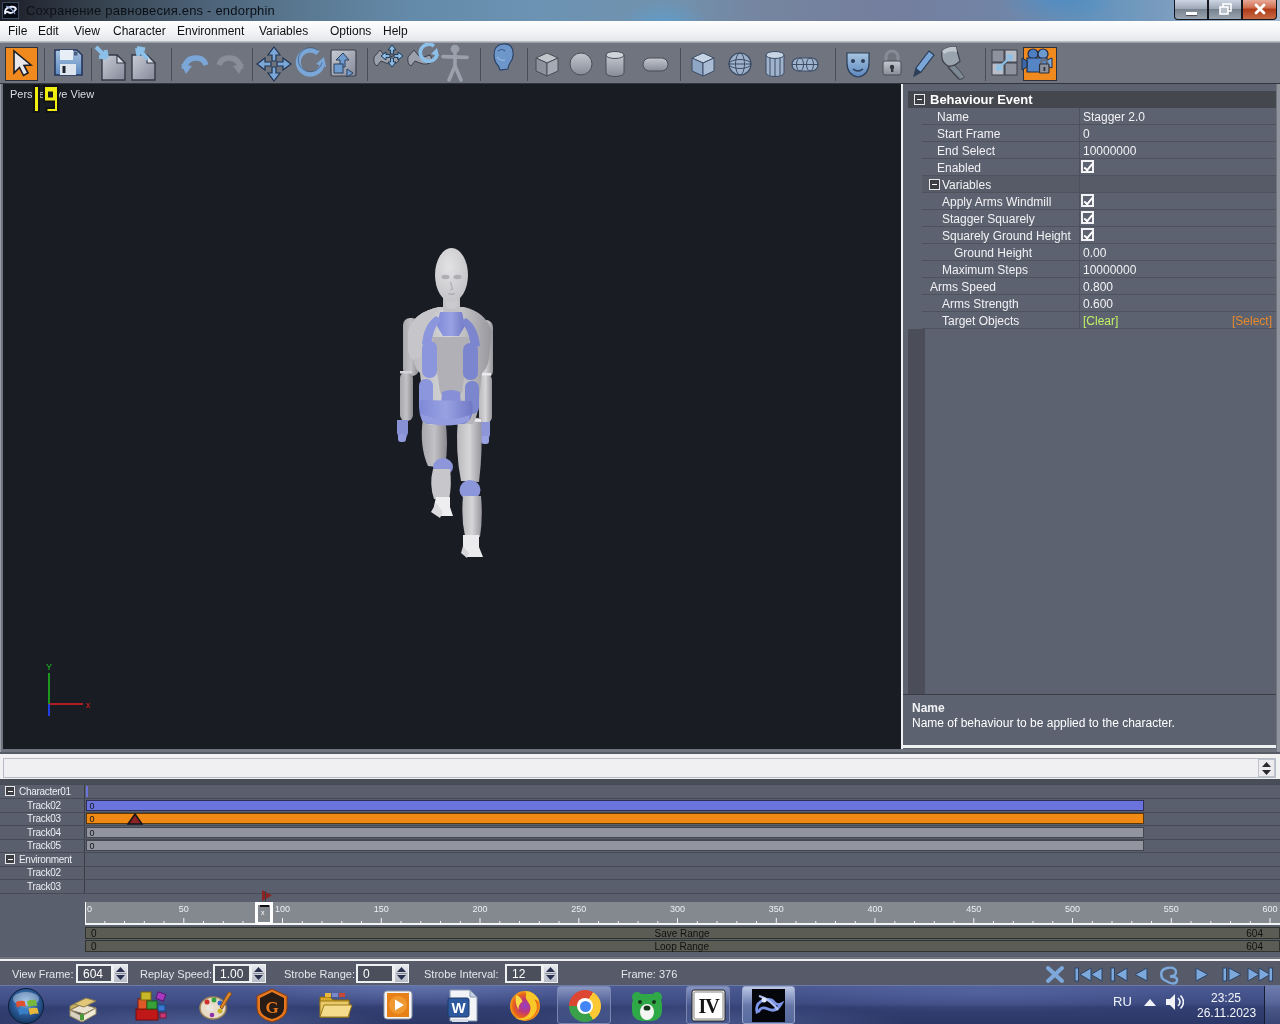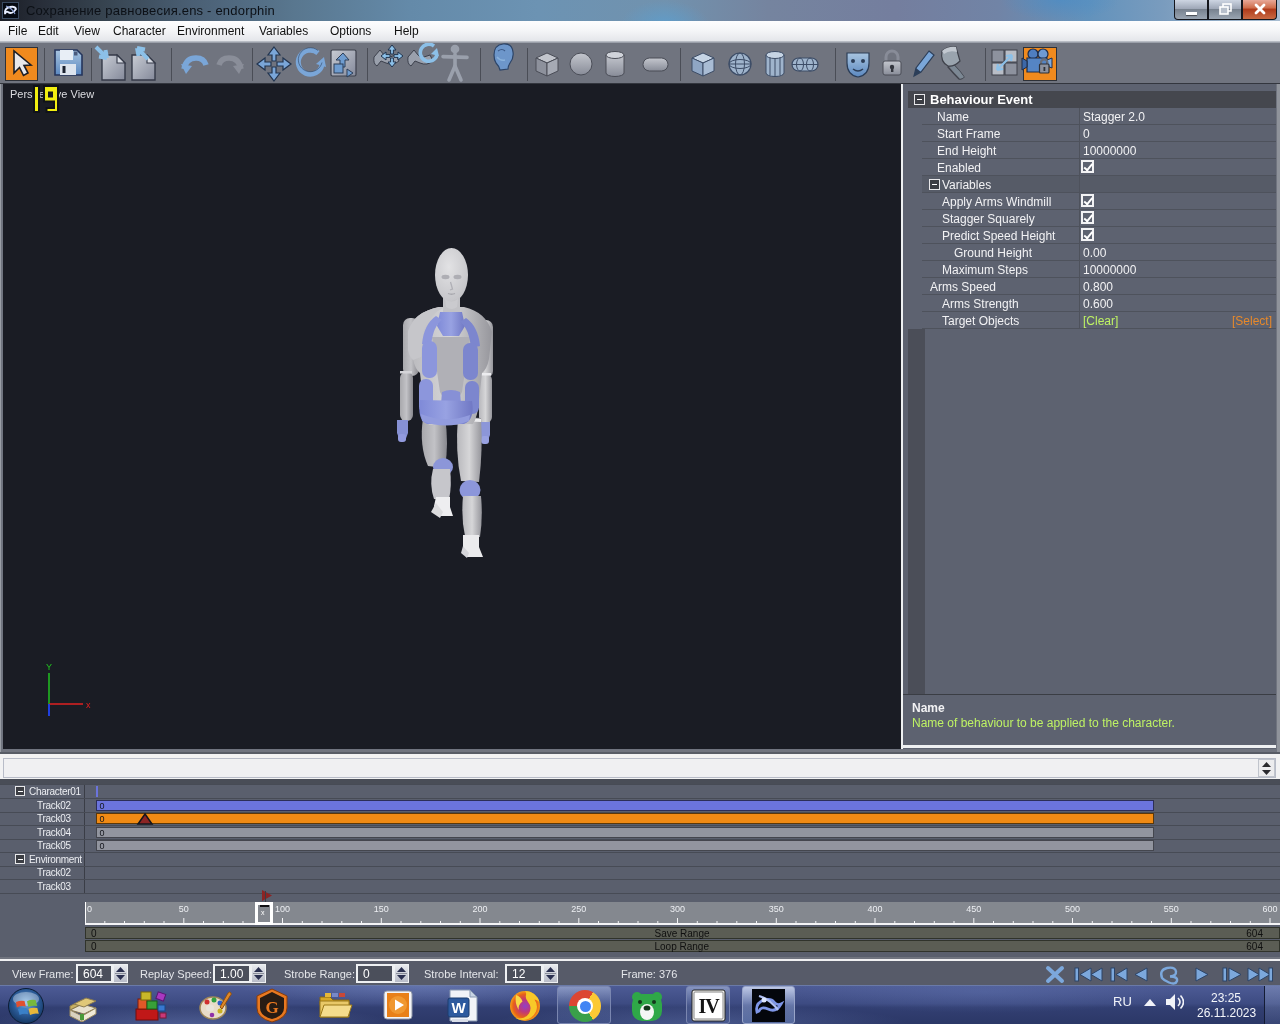"Help" span.mitem { left: 394px -> 383px }
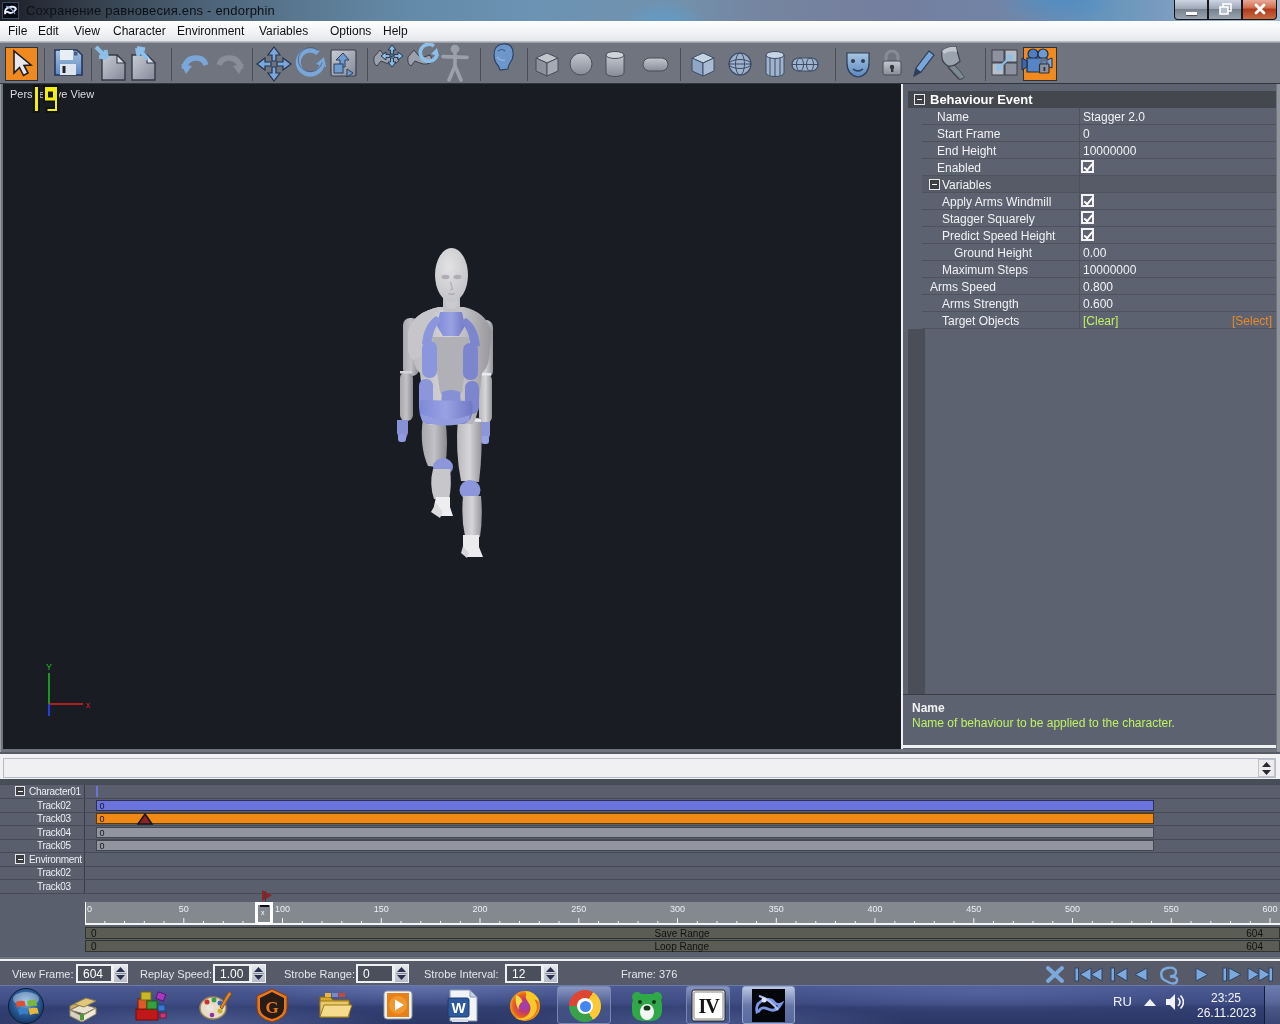"End Height" span.lbl { text: Height -> Select }
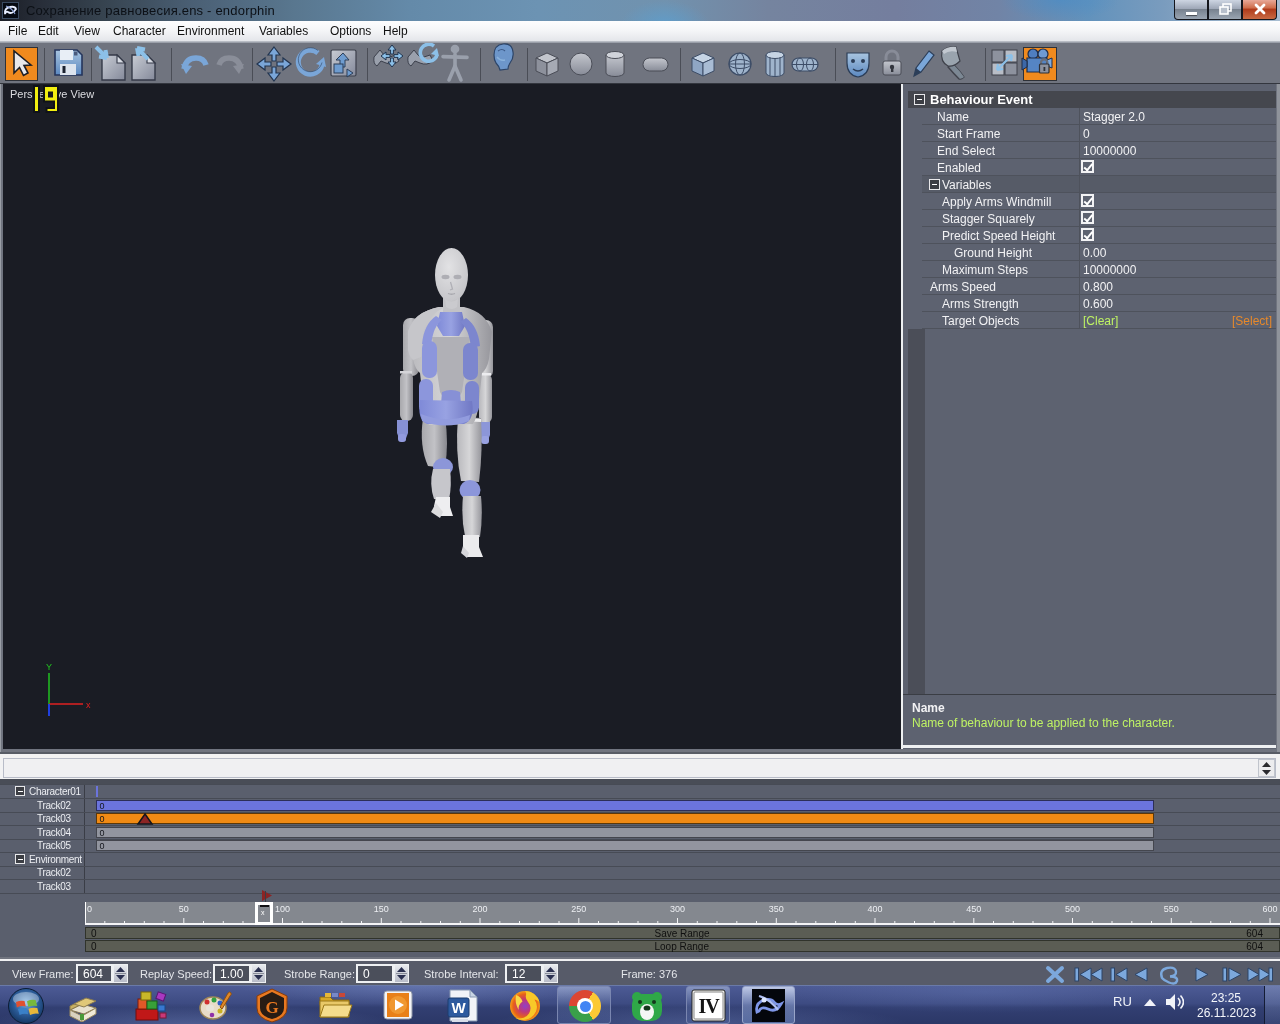"Predict Speed Height" span.lbl { text: Predict Speed -> Squarely Ground }
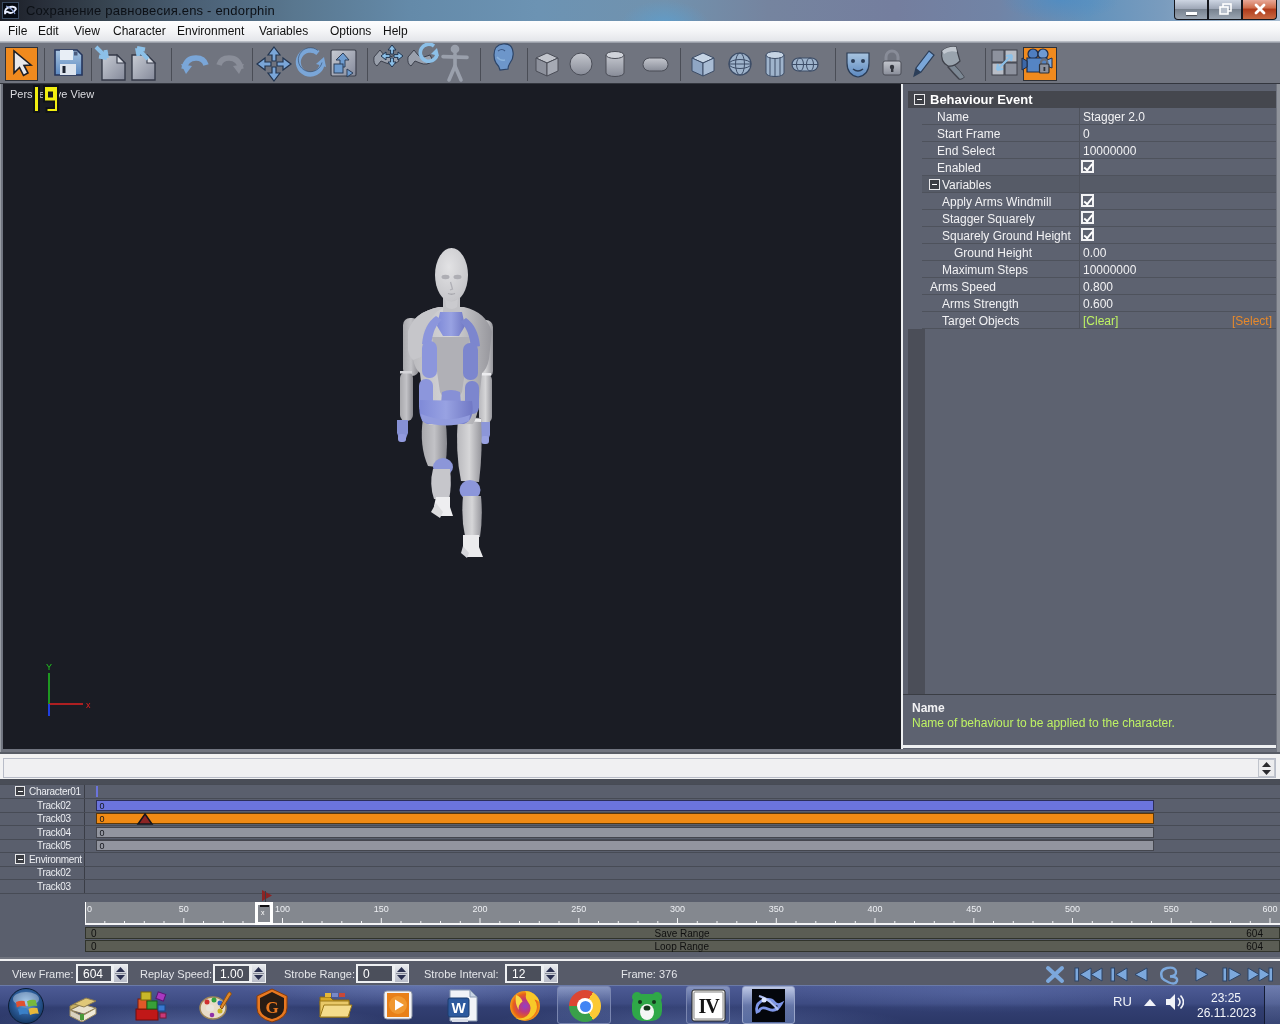"Name of behaviour to be" div.abs { color: #bef264 -> #ffffff }
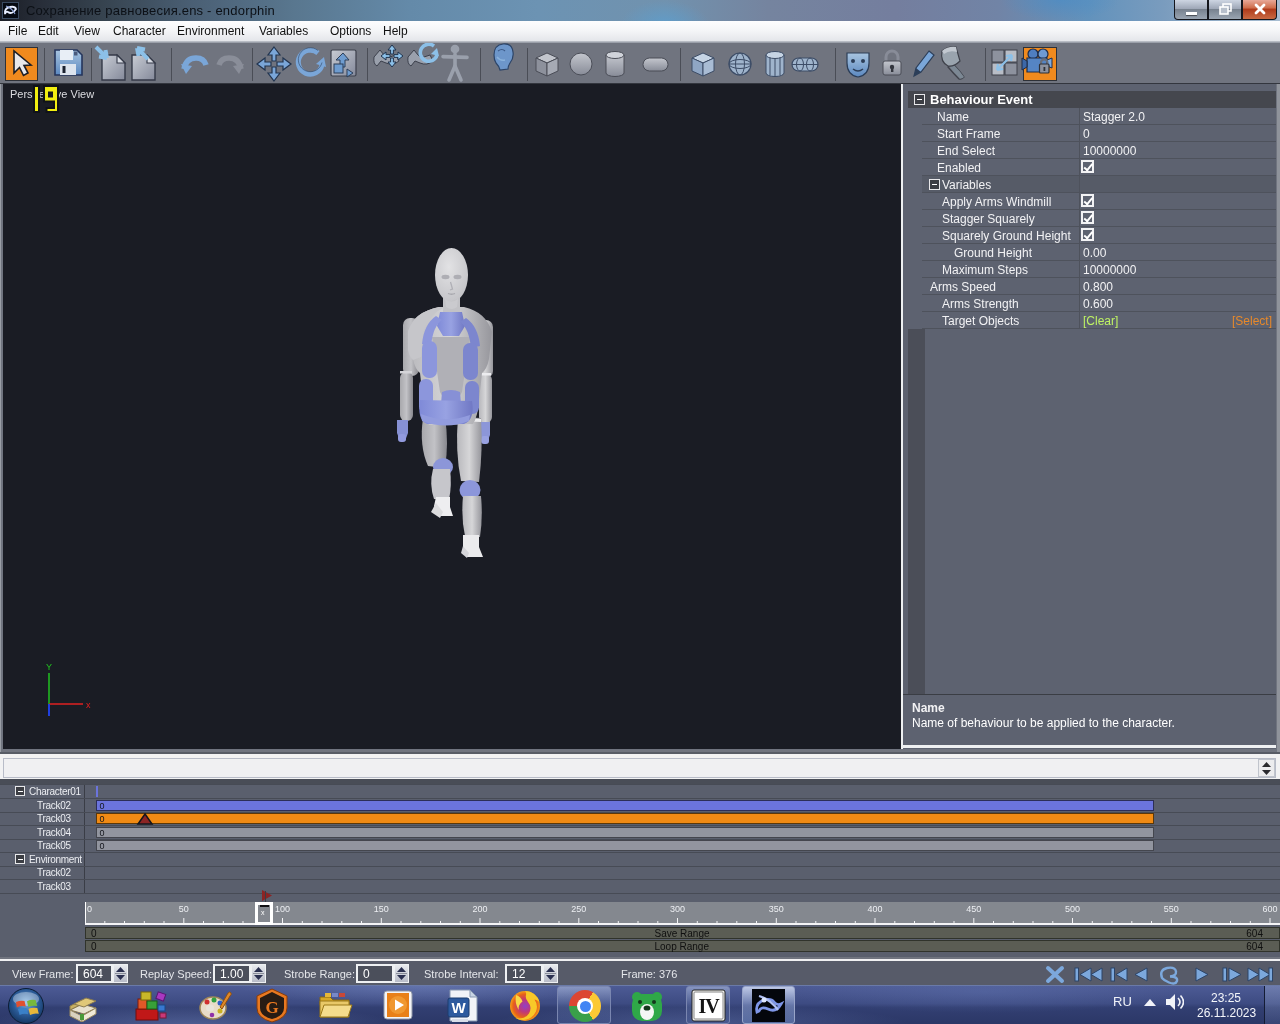"Character01" .trow { left: 10px -> 0 }
